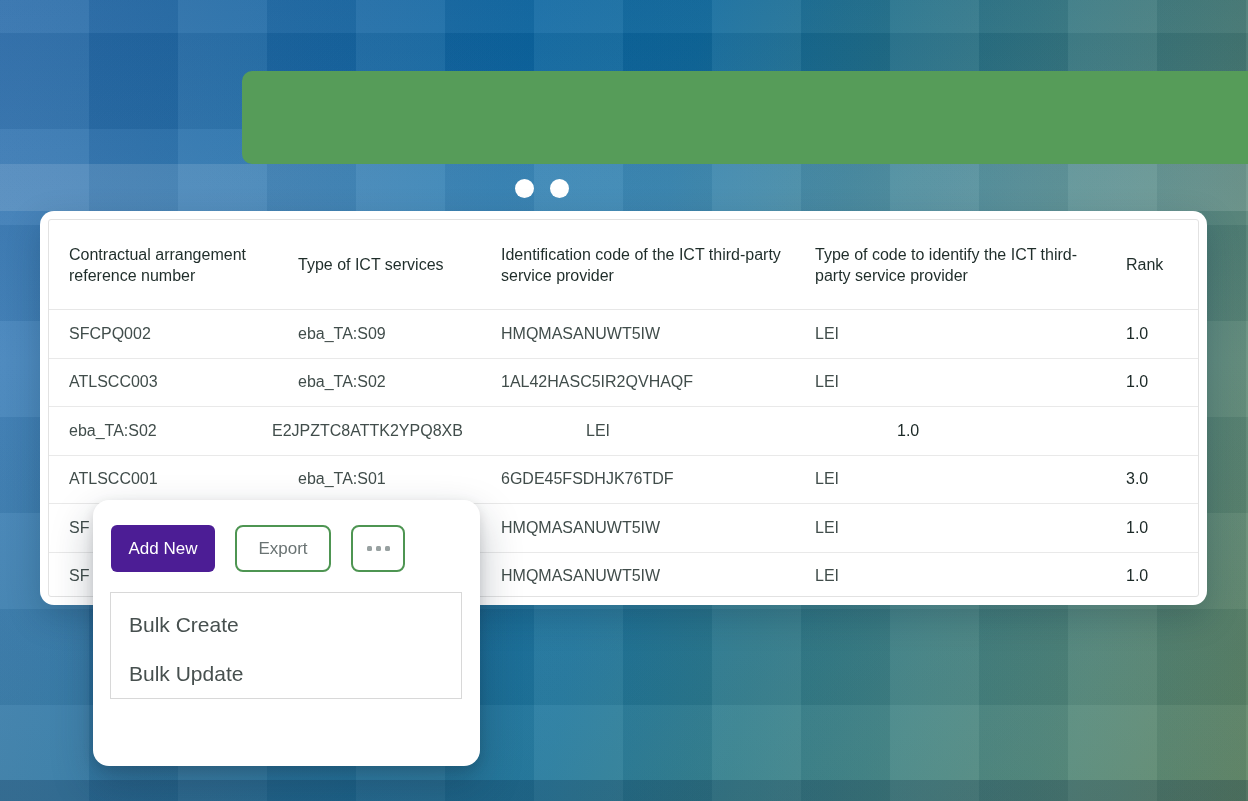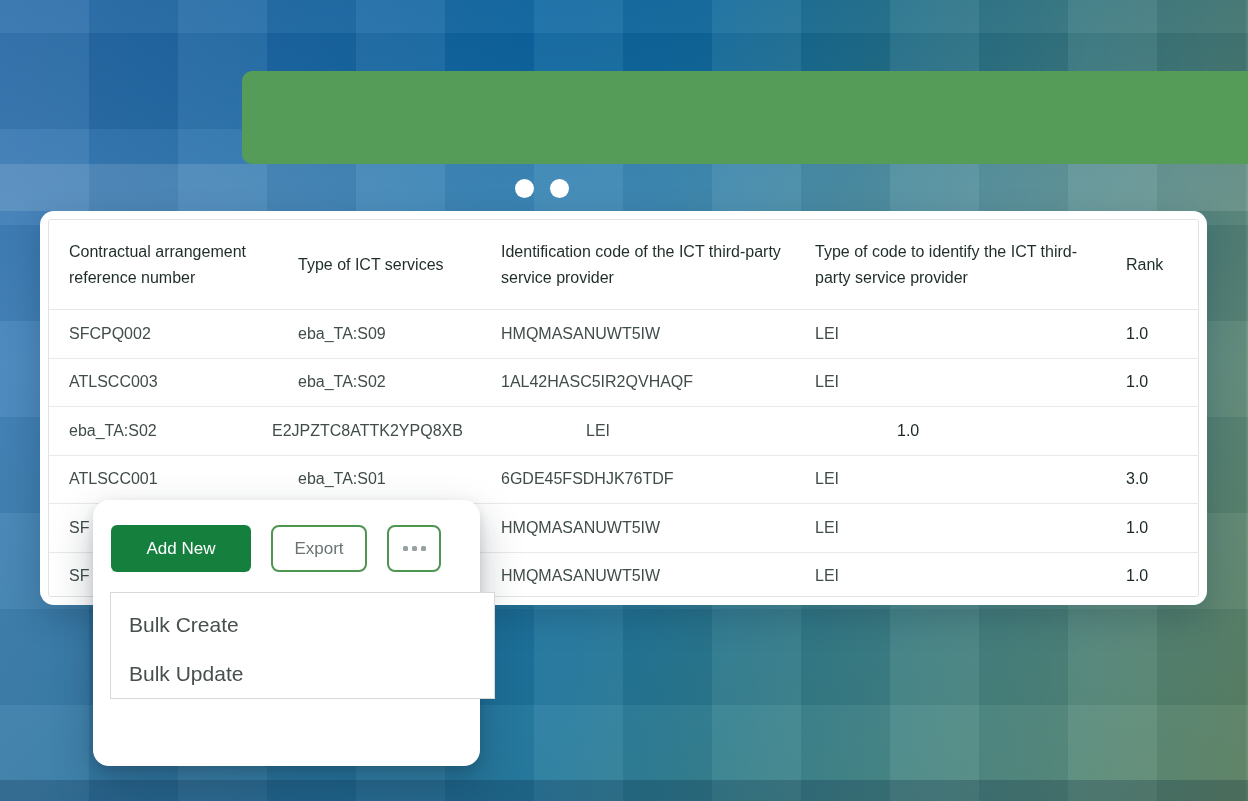"Contractual arrangement reference number" .thead { line-height: 26px -> 21px }
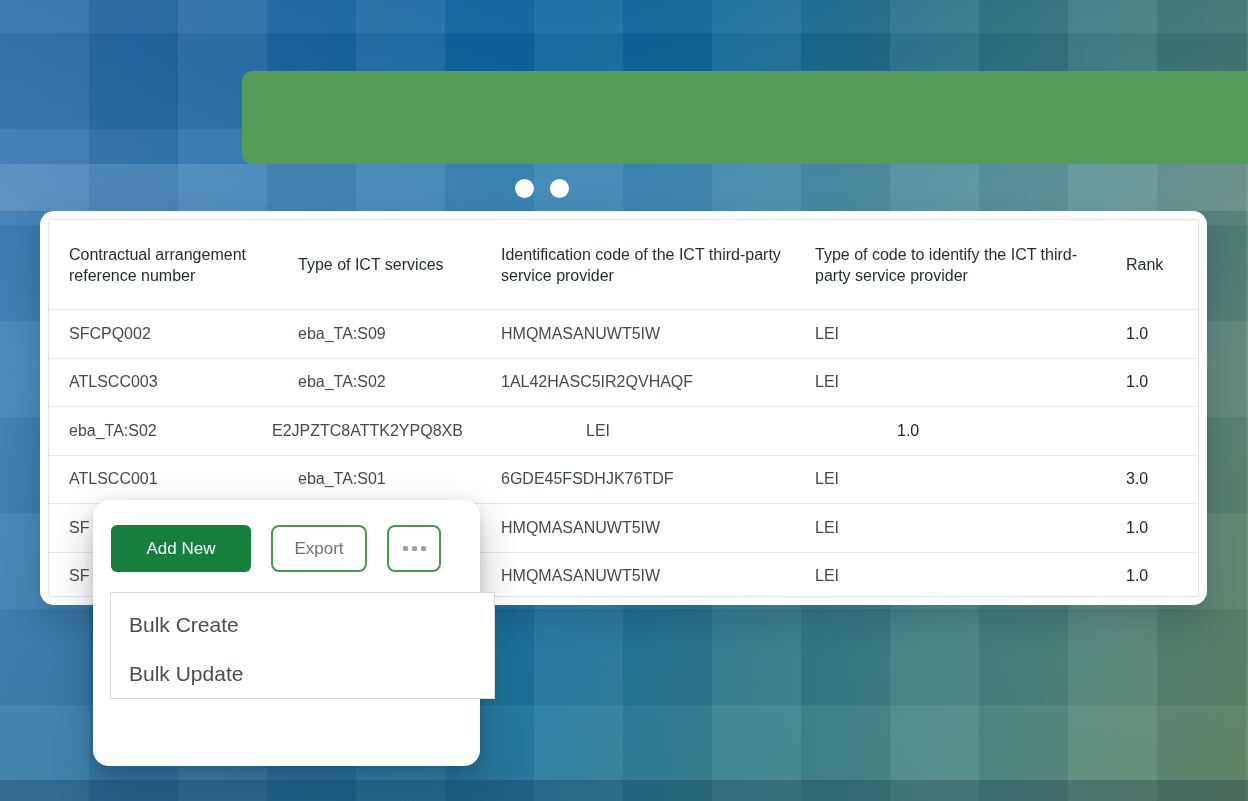"Add New" #add-new-btn { background: #15803d -> #4c1d95; width: 140px -> 104px }
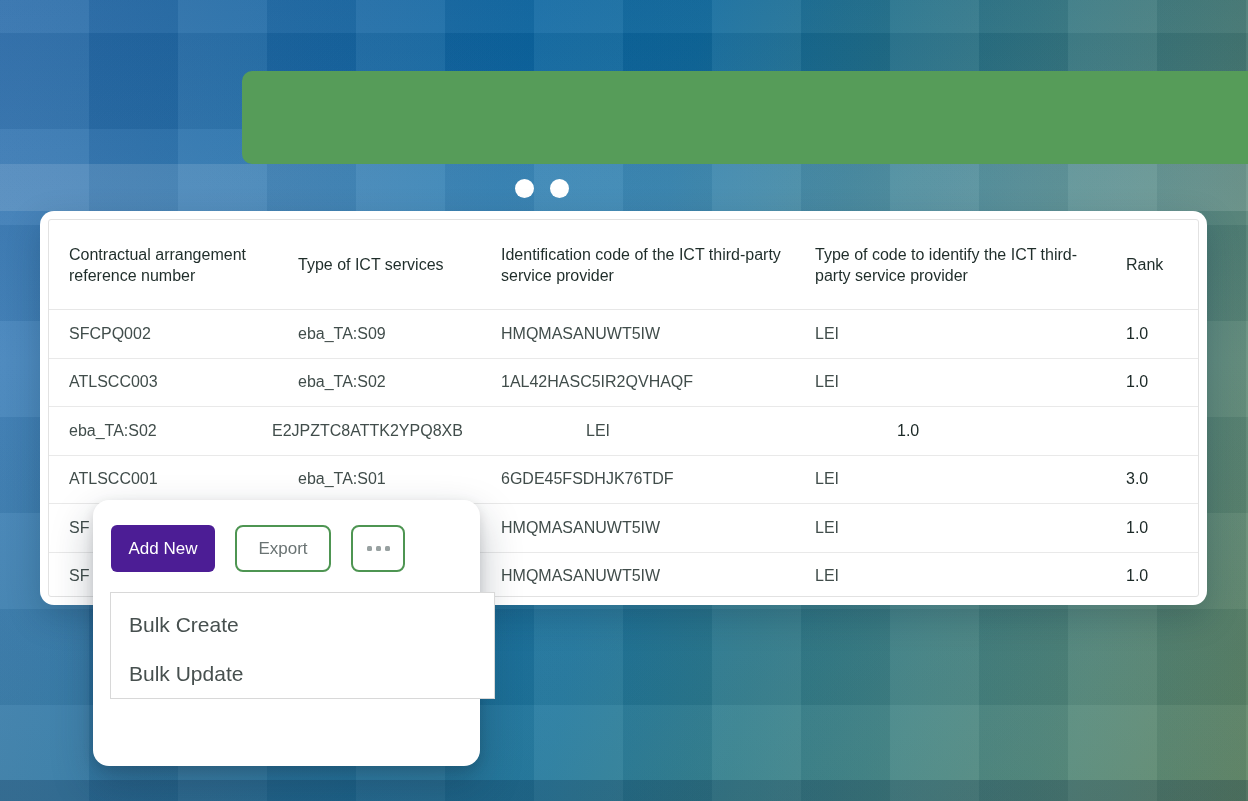"Bulk Create" #menu { width: 385px -> 352px }
